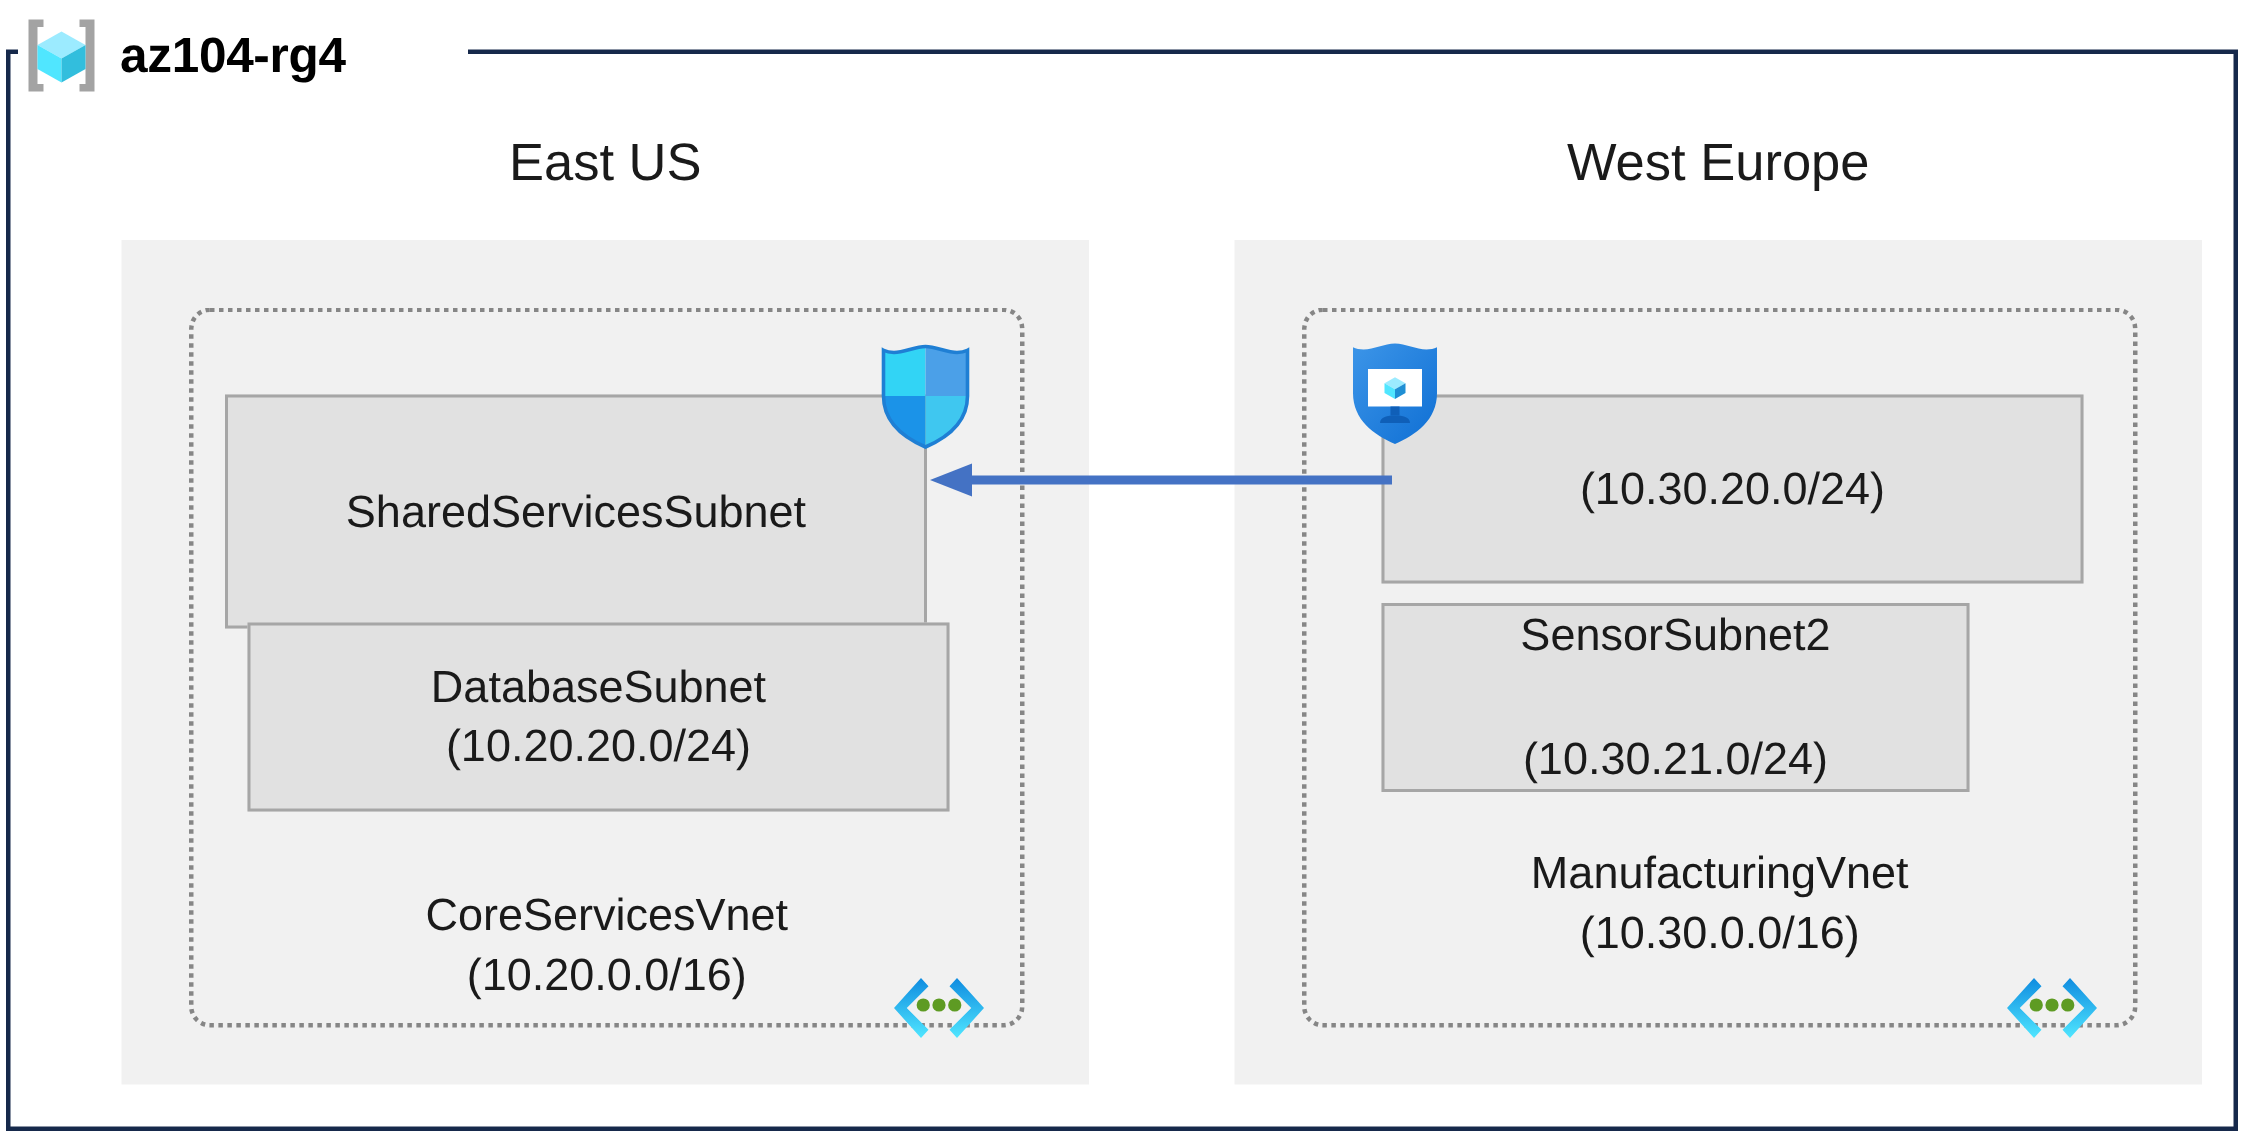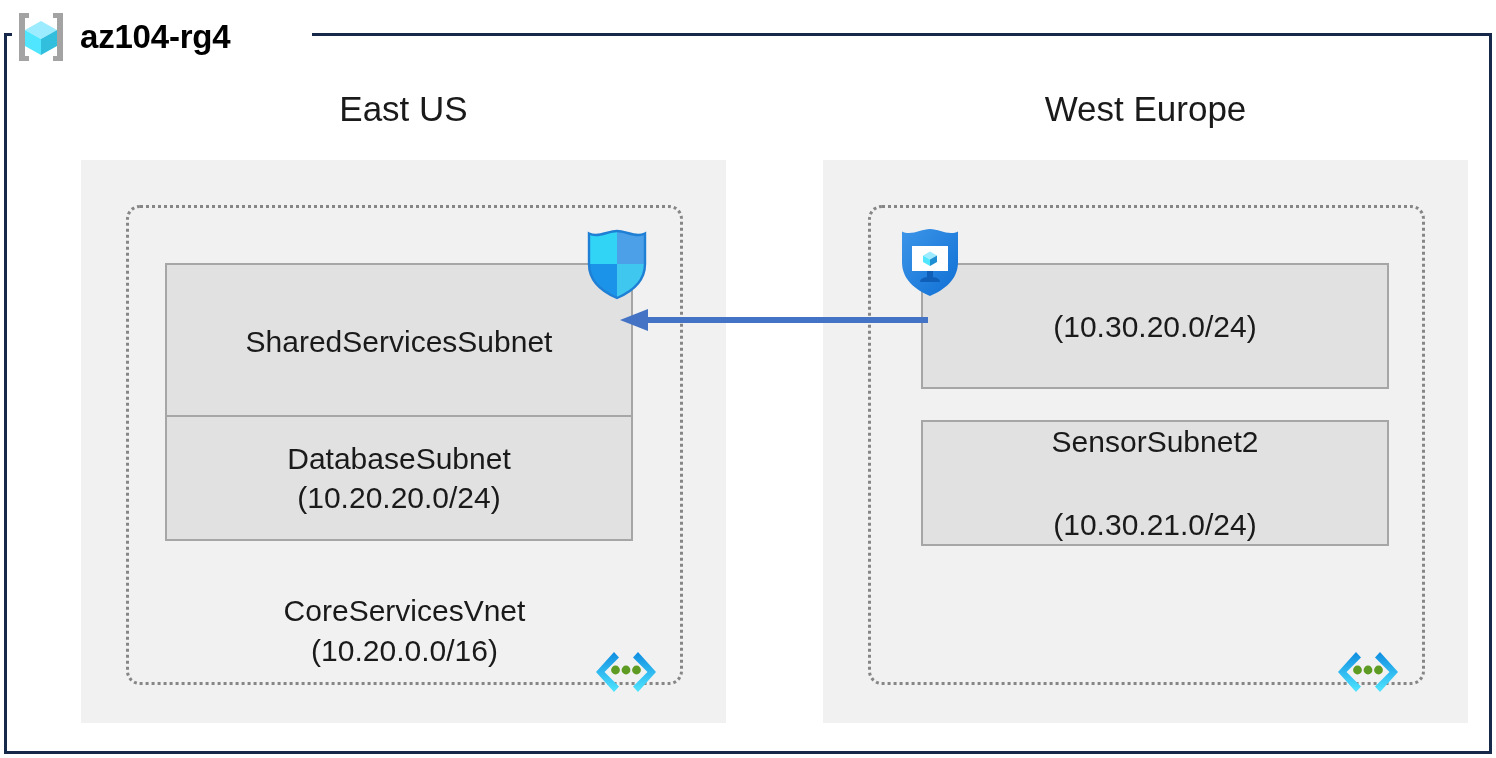"SharedServicesSubnet" div.subnet { left: 36px -> 21px }
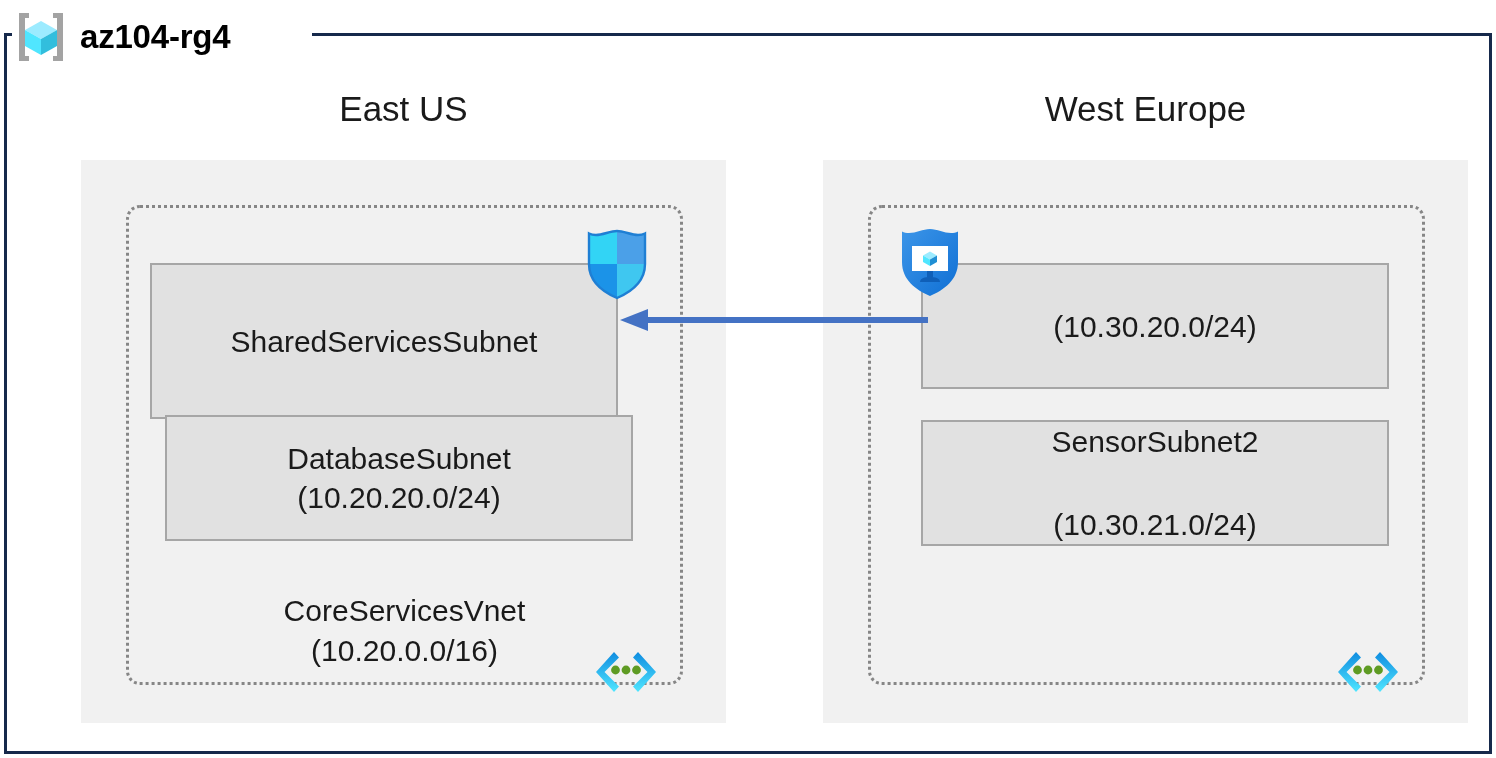"SensorSubnet2" div.subnet { top: 212px -> 194px; width: 468px -> 392px }
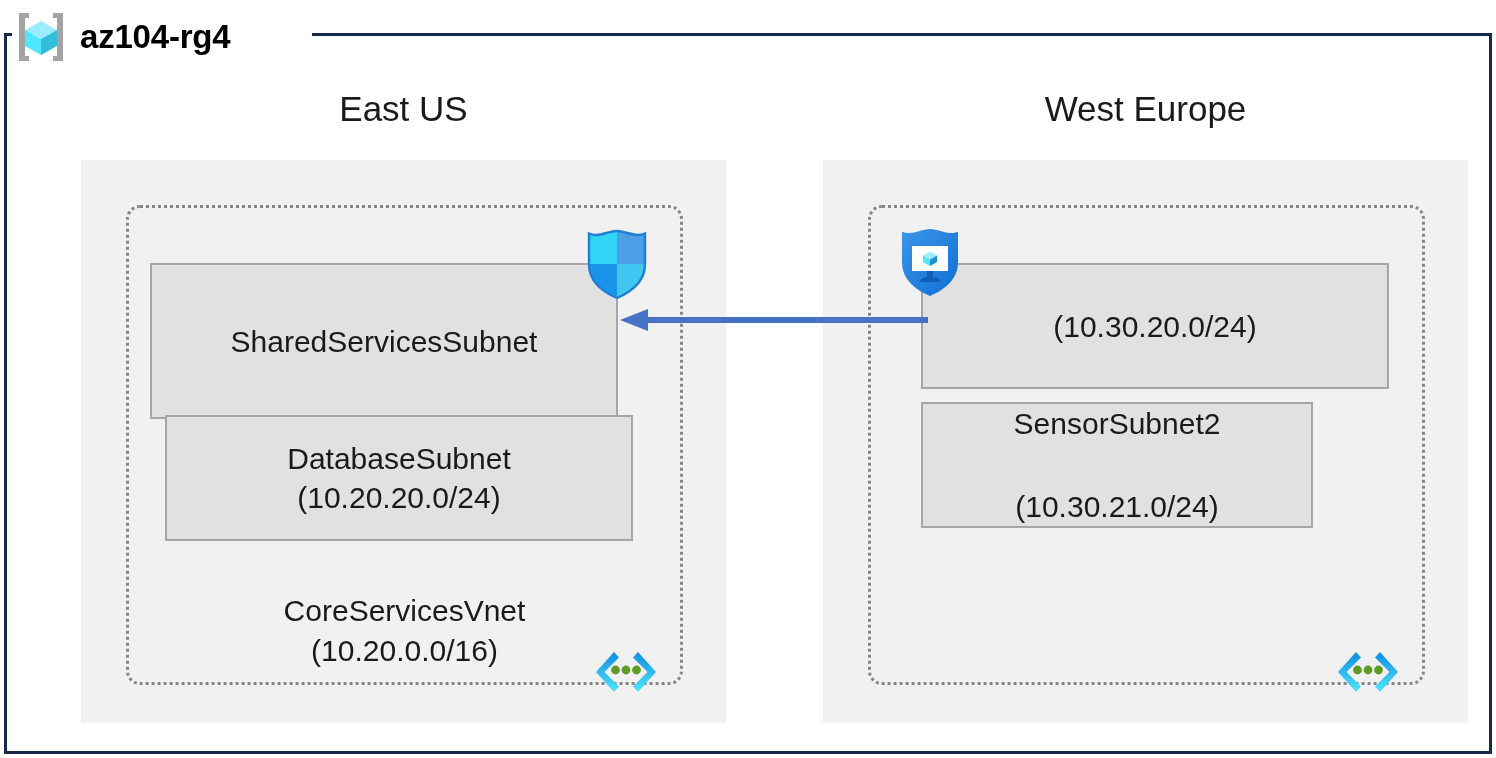"ManufacturingVnet" div.vnet-label { html: none -> <div> <div>ManufacturingVnet</div> <div>(10.30.0.0/16)</div> </div> }
